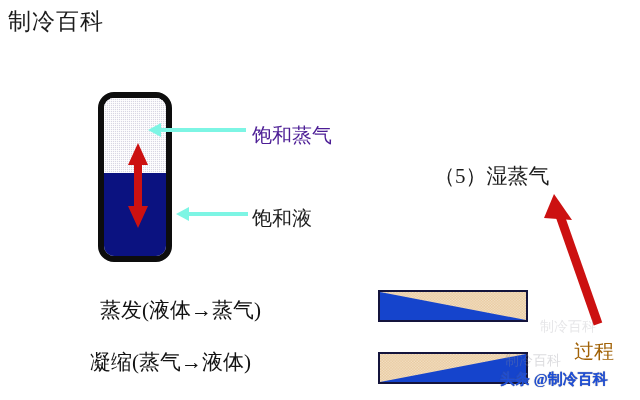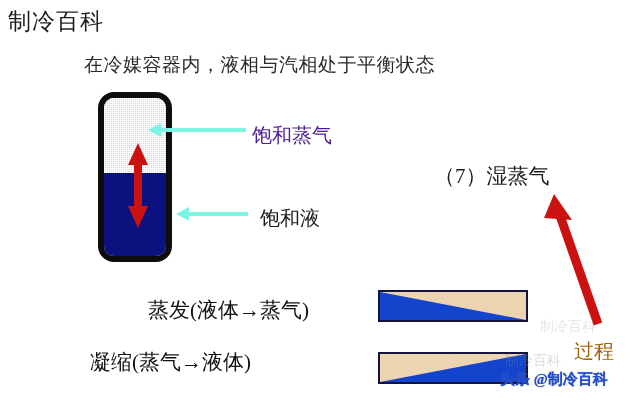"在冷媒容器内，液相与汽相处于平衡状态" div.abs { html: <div>在冷媒容器内，液相与汽相处于平衡状态</div> -> none }
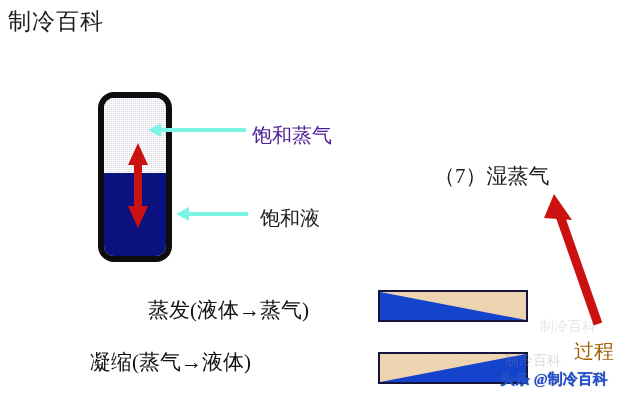"（7）湿蒸气" div.abs { text: 7 -> 5 }
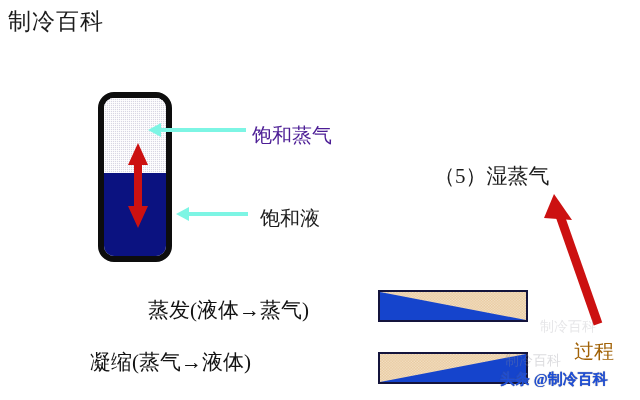"饱和液" #label-liquid { left: 260px -> 252px }
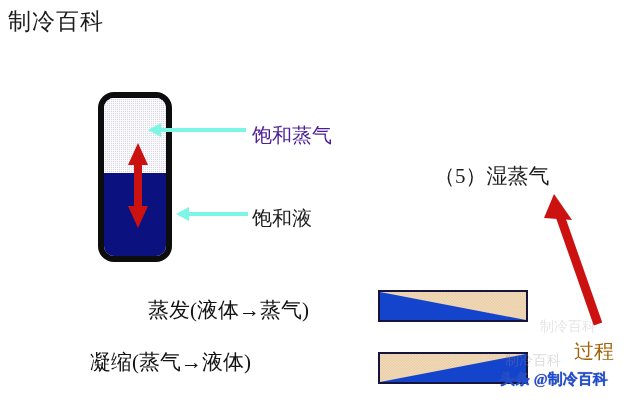"蒸发(液体→蒸气)" #label-evaporation { margin-left: 48px -> none }
